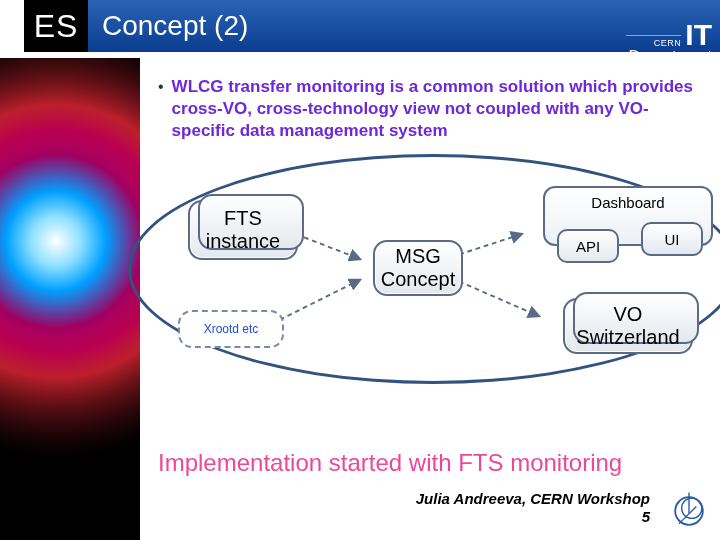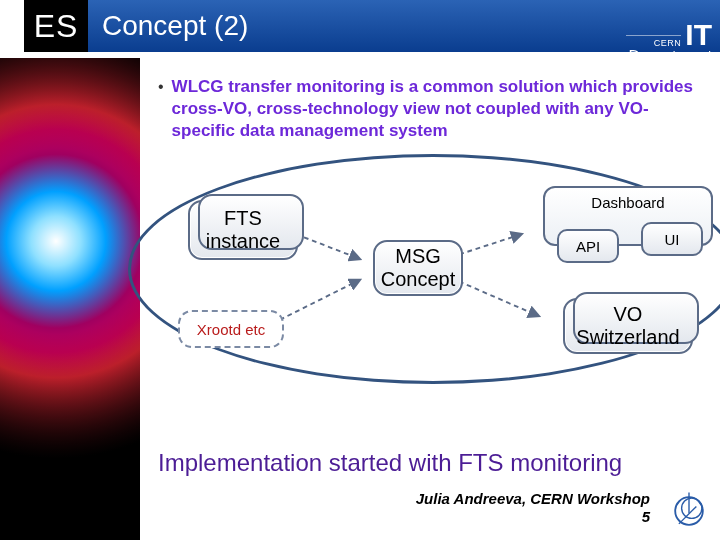"Xrootd etc" .dashed-node { color: #b91c1c -> #1d4ed8; font-size: 15px -> 12px }
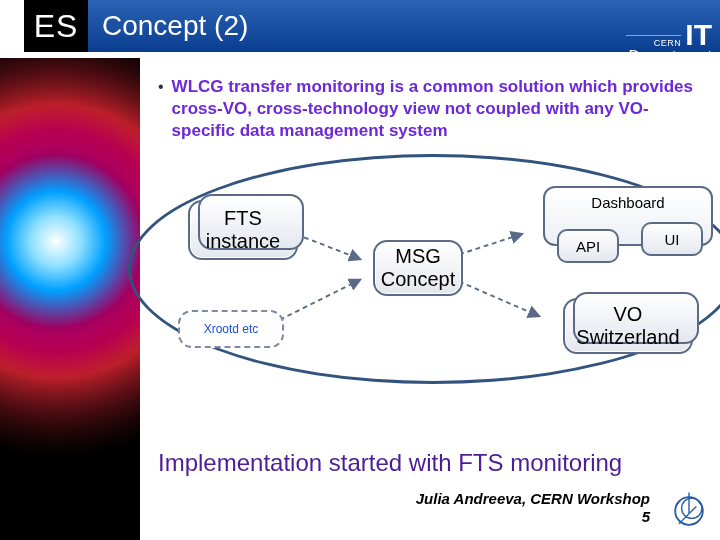"Implementation started with FTS" .impl-text { color: #4c1d95 -> #ec4899 }
